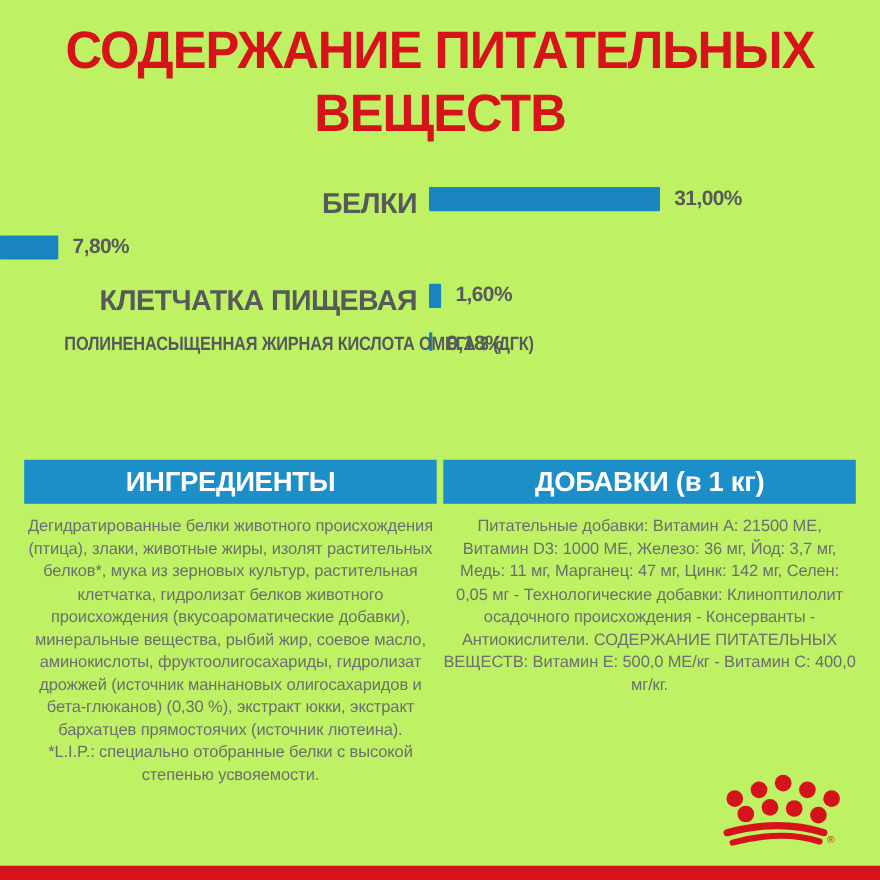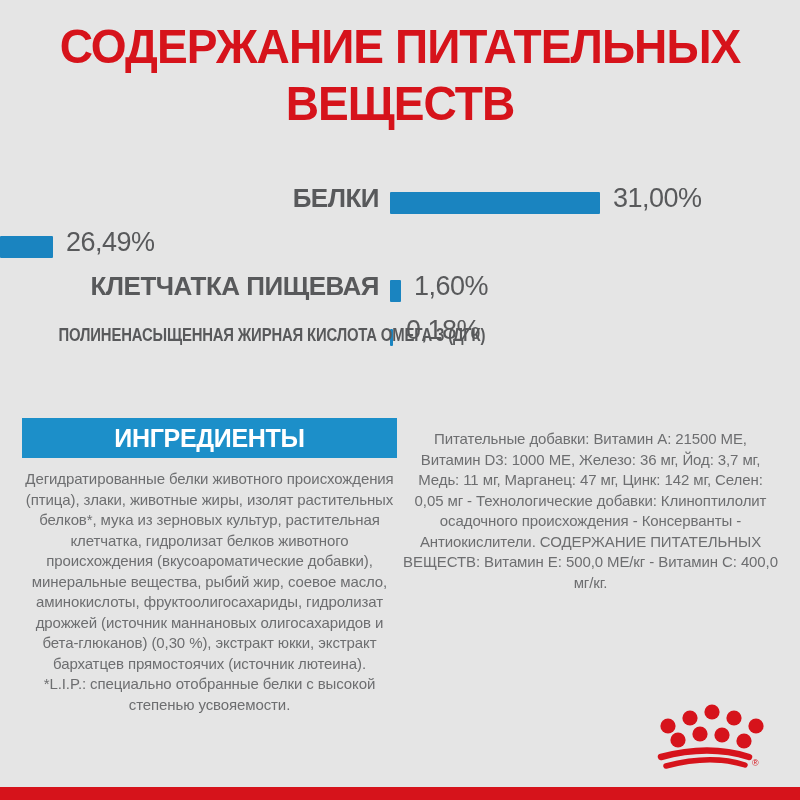"СОДЕРЖАНИЕ ПИТАТЕЛЬНЫХ" .page { background: #e5e5e5 -> #bef264 }
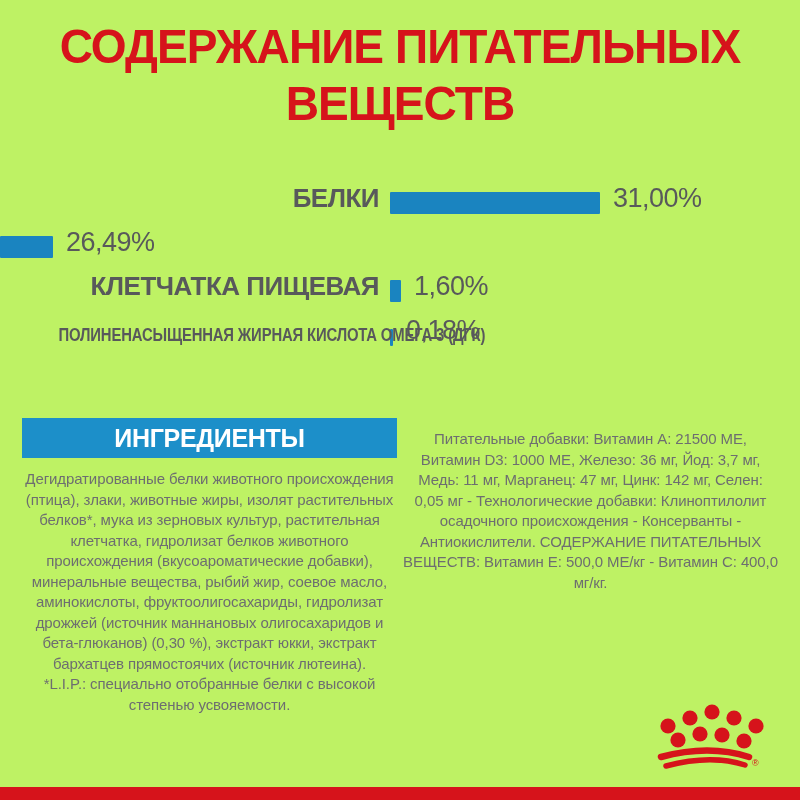"БЕЛКИ" .chart-row { align-items: flex-end -> flex-start }
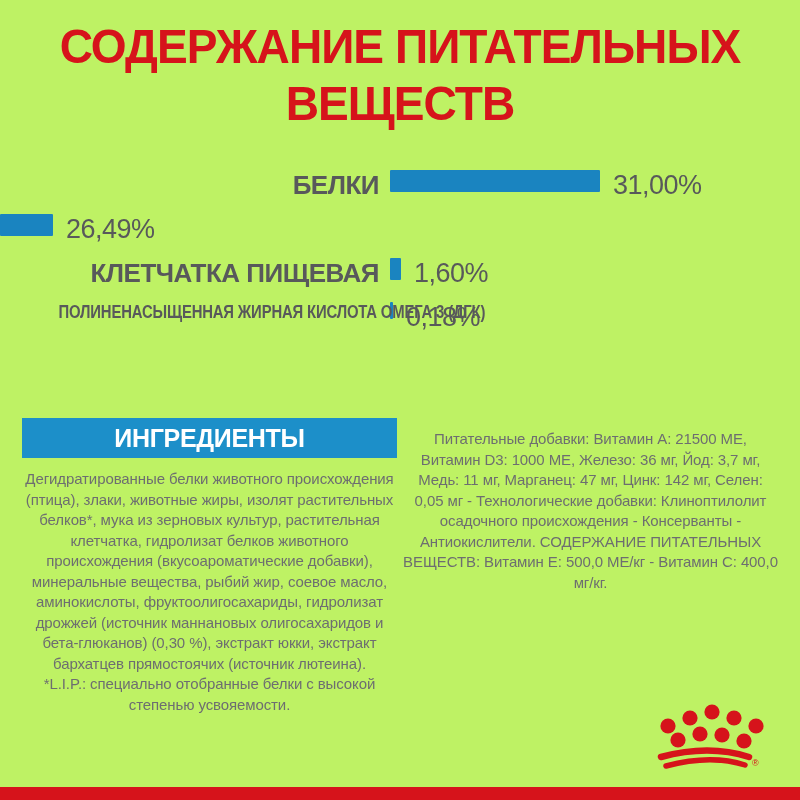"31,00%" .chart-value { font-size: 27px -> 19px; font-weight: normal -> bold }
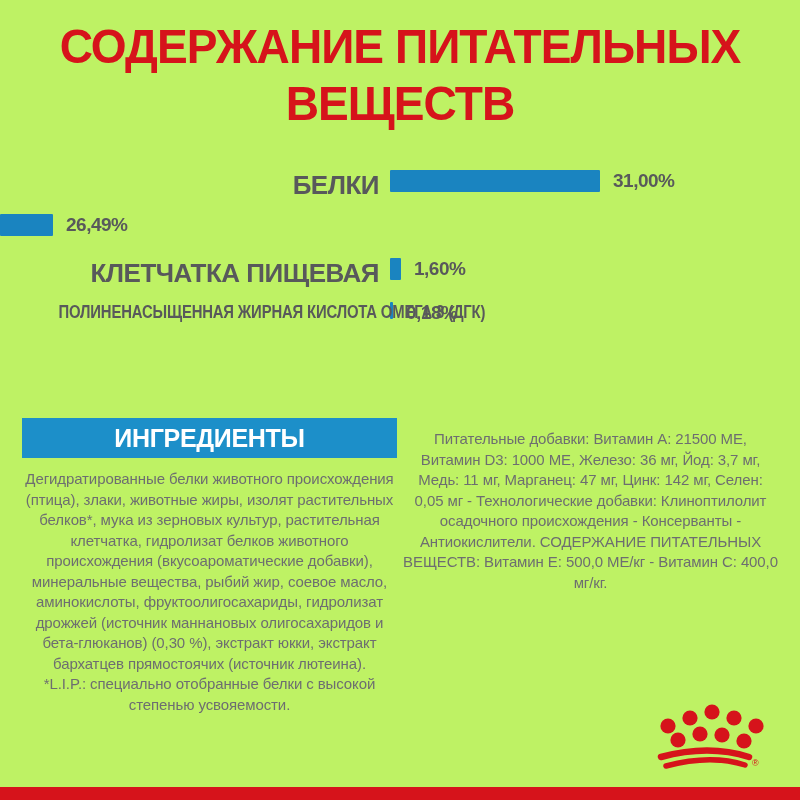"26,49%" span.chart-value { text: 26,49% -> 7,80% }
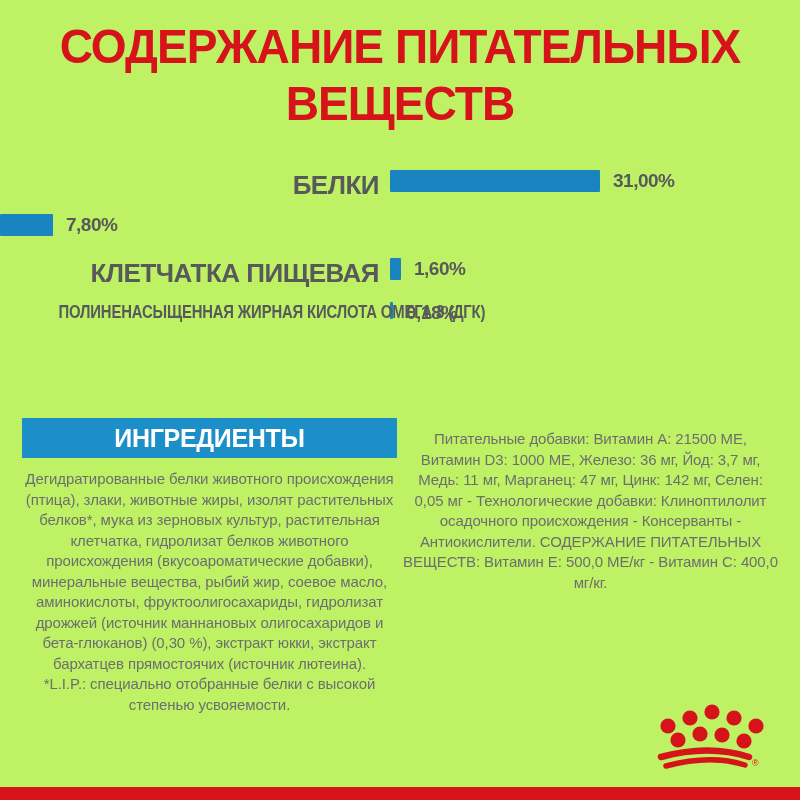"ДОБАВКИ (в 1 кг)" div.col-header { html: none -> <div>ДОБАВКИ (в 1 кг)</div> }
